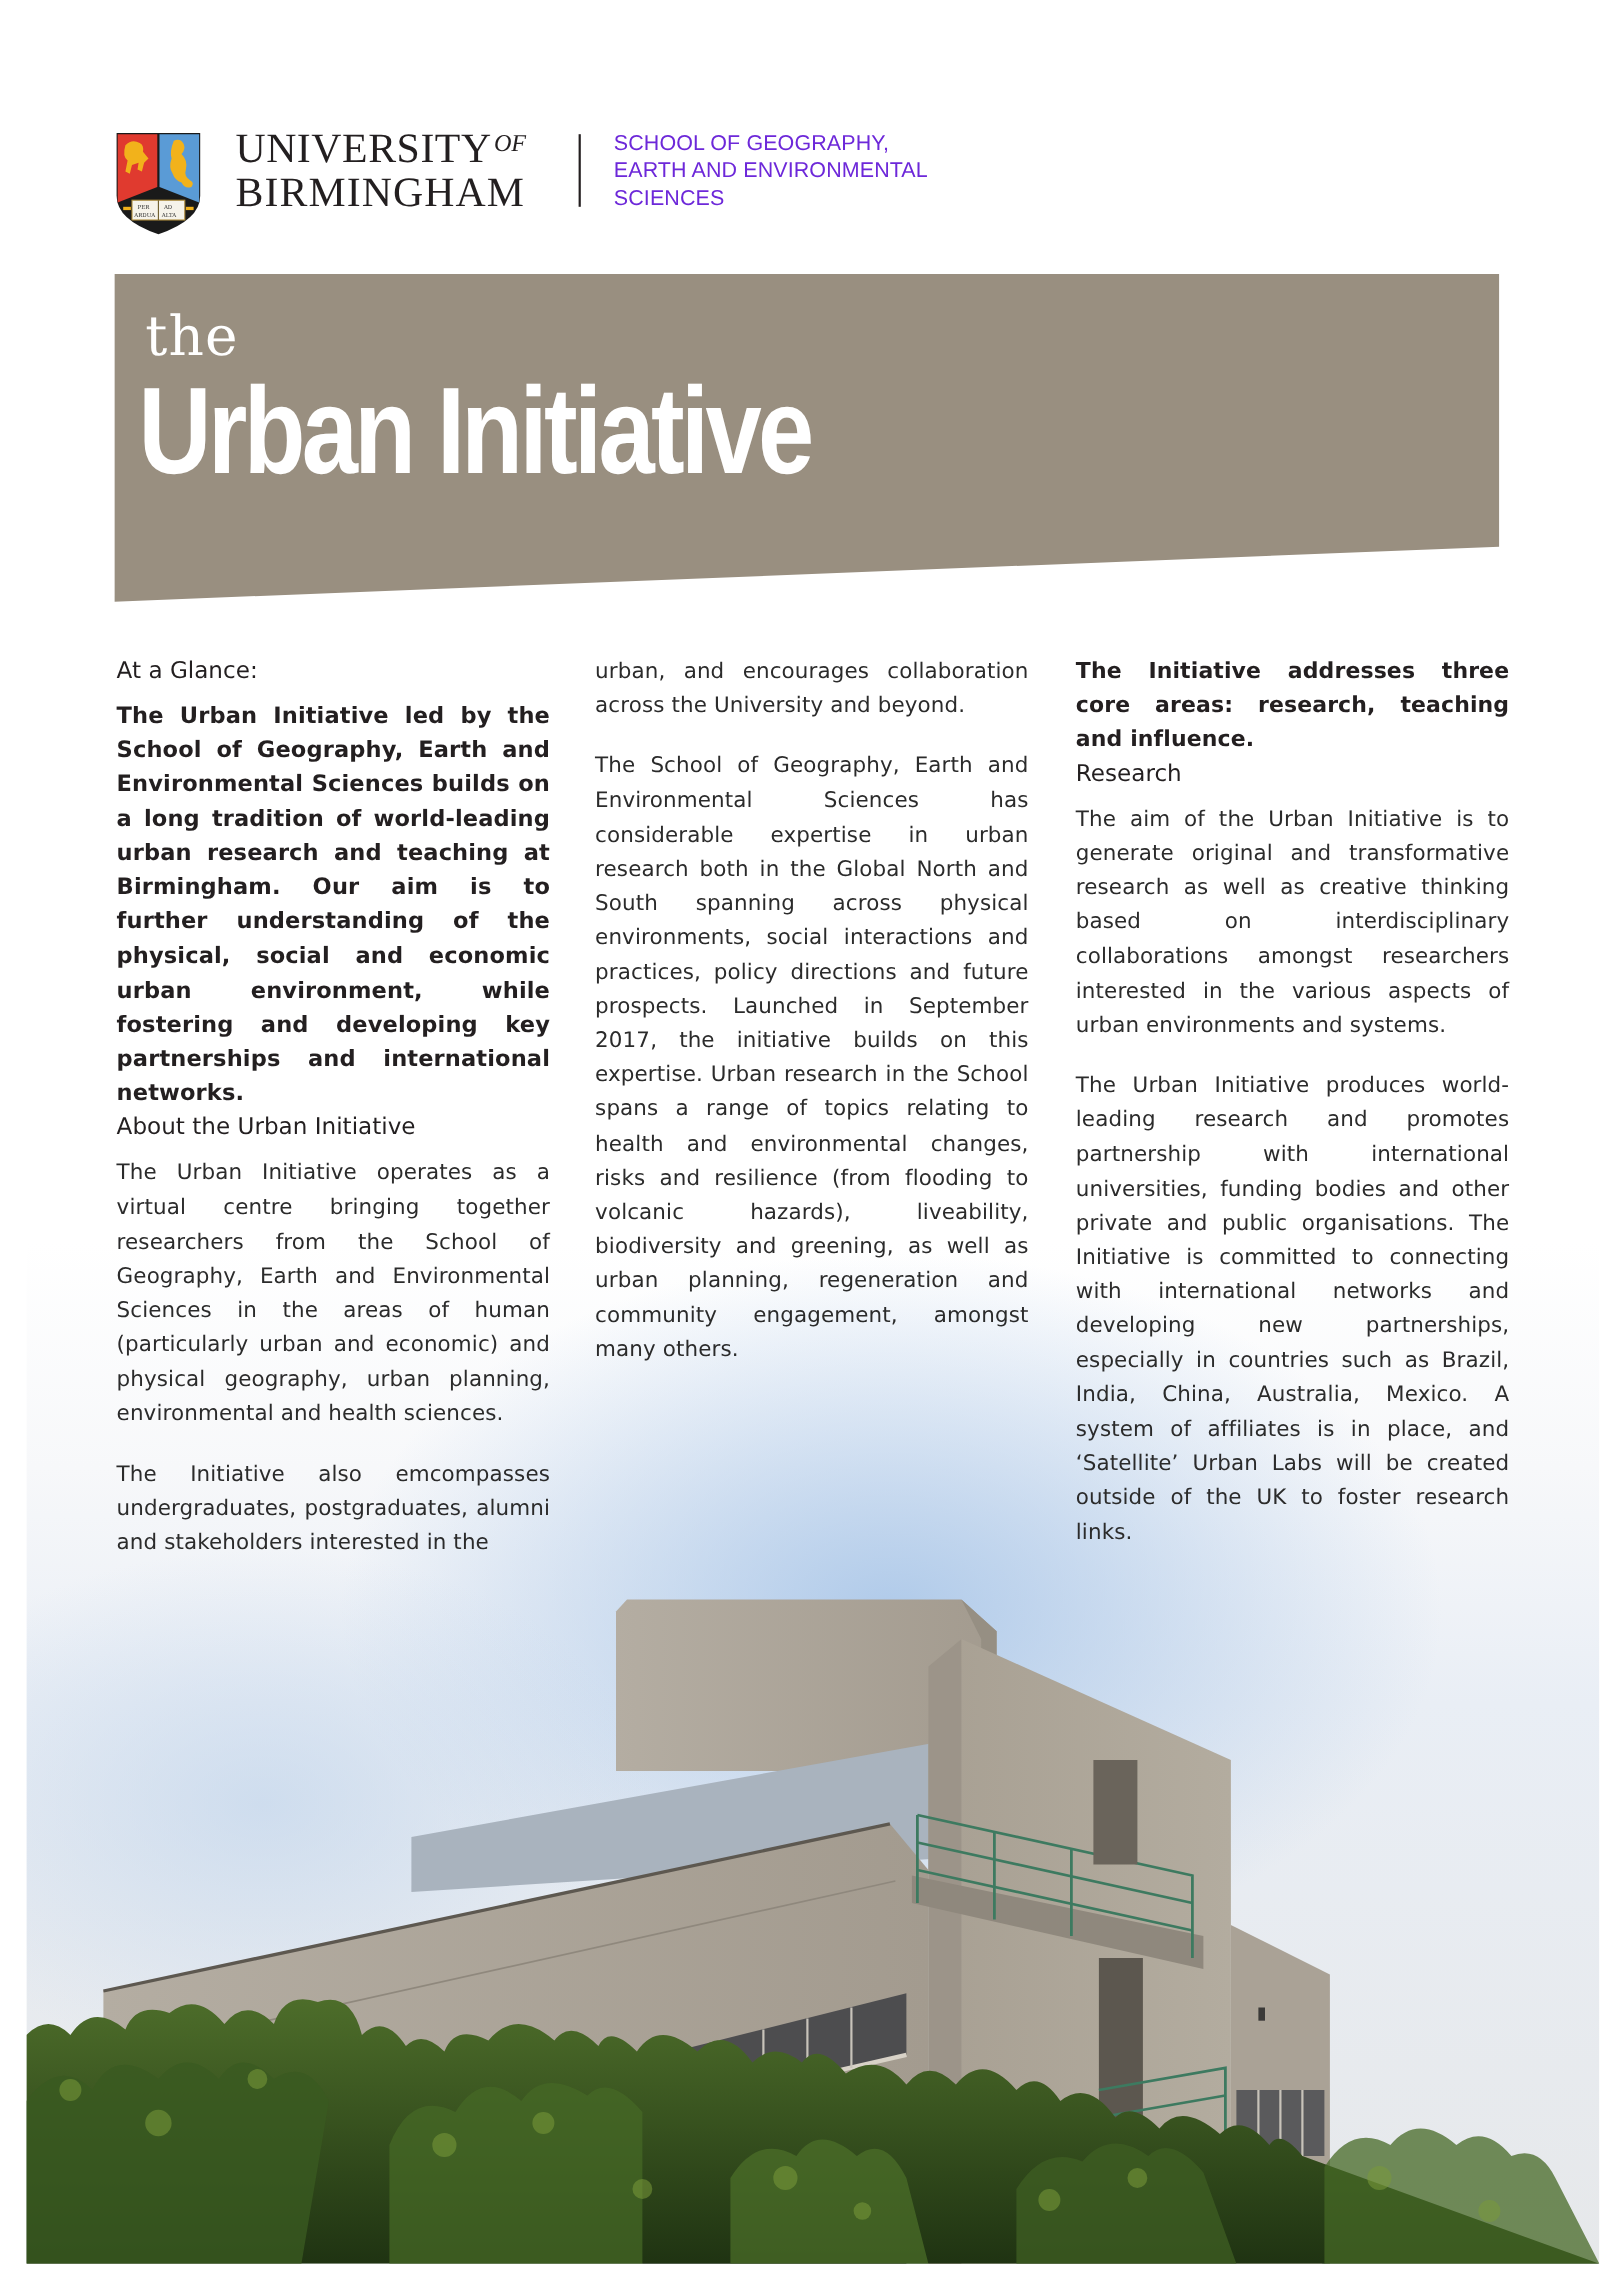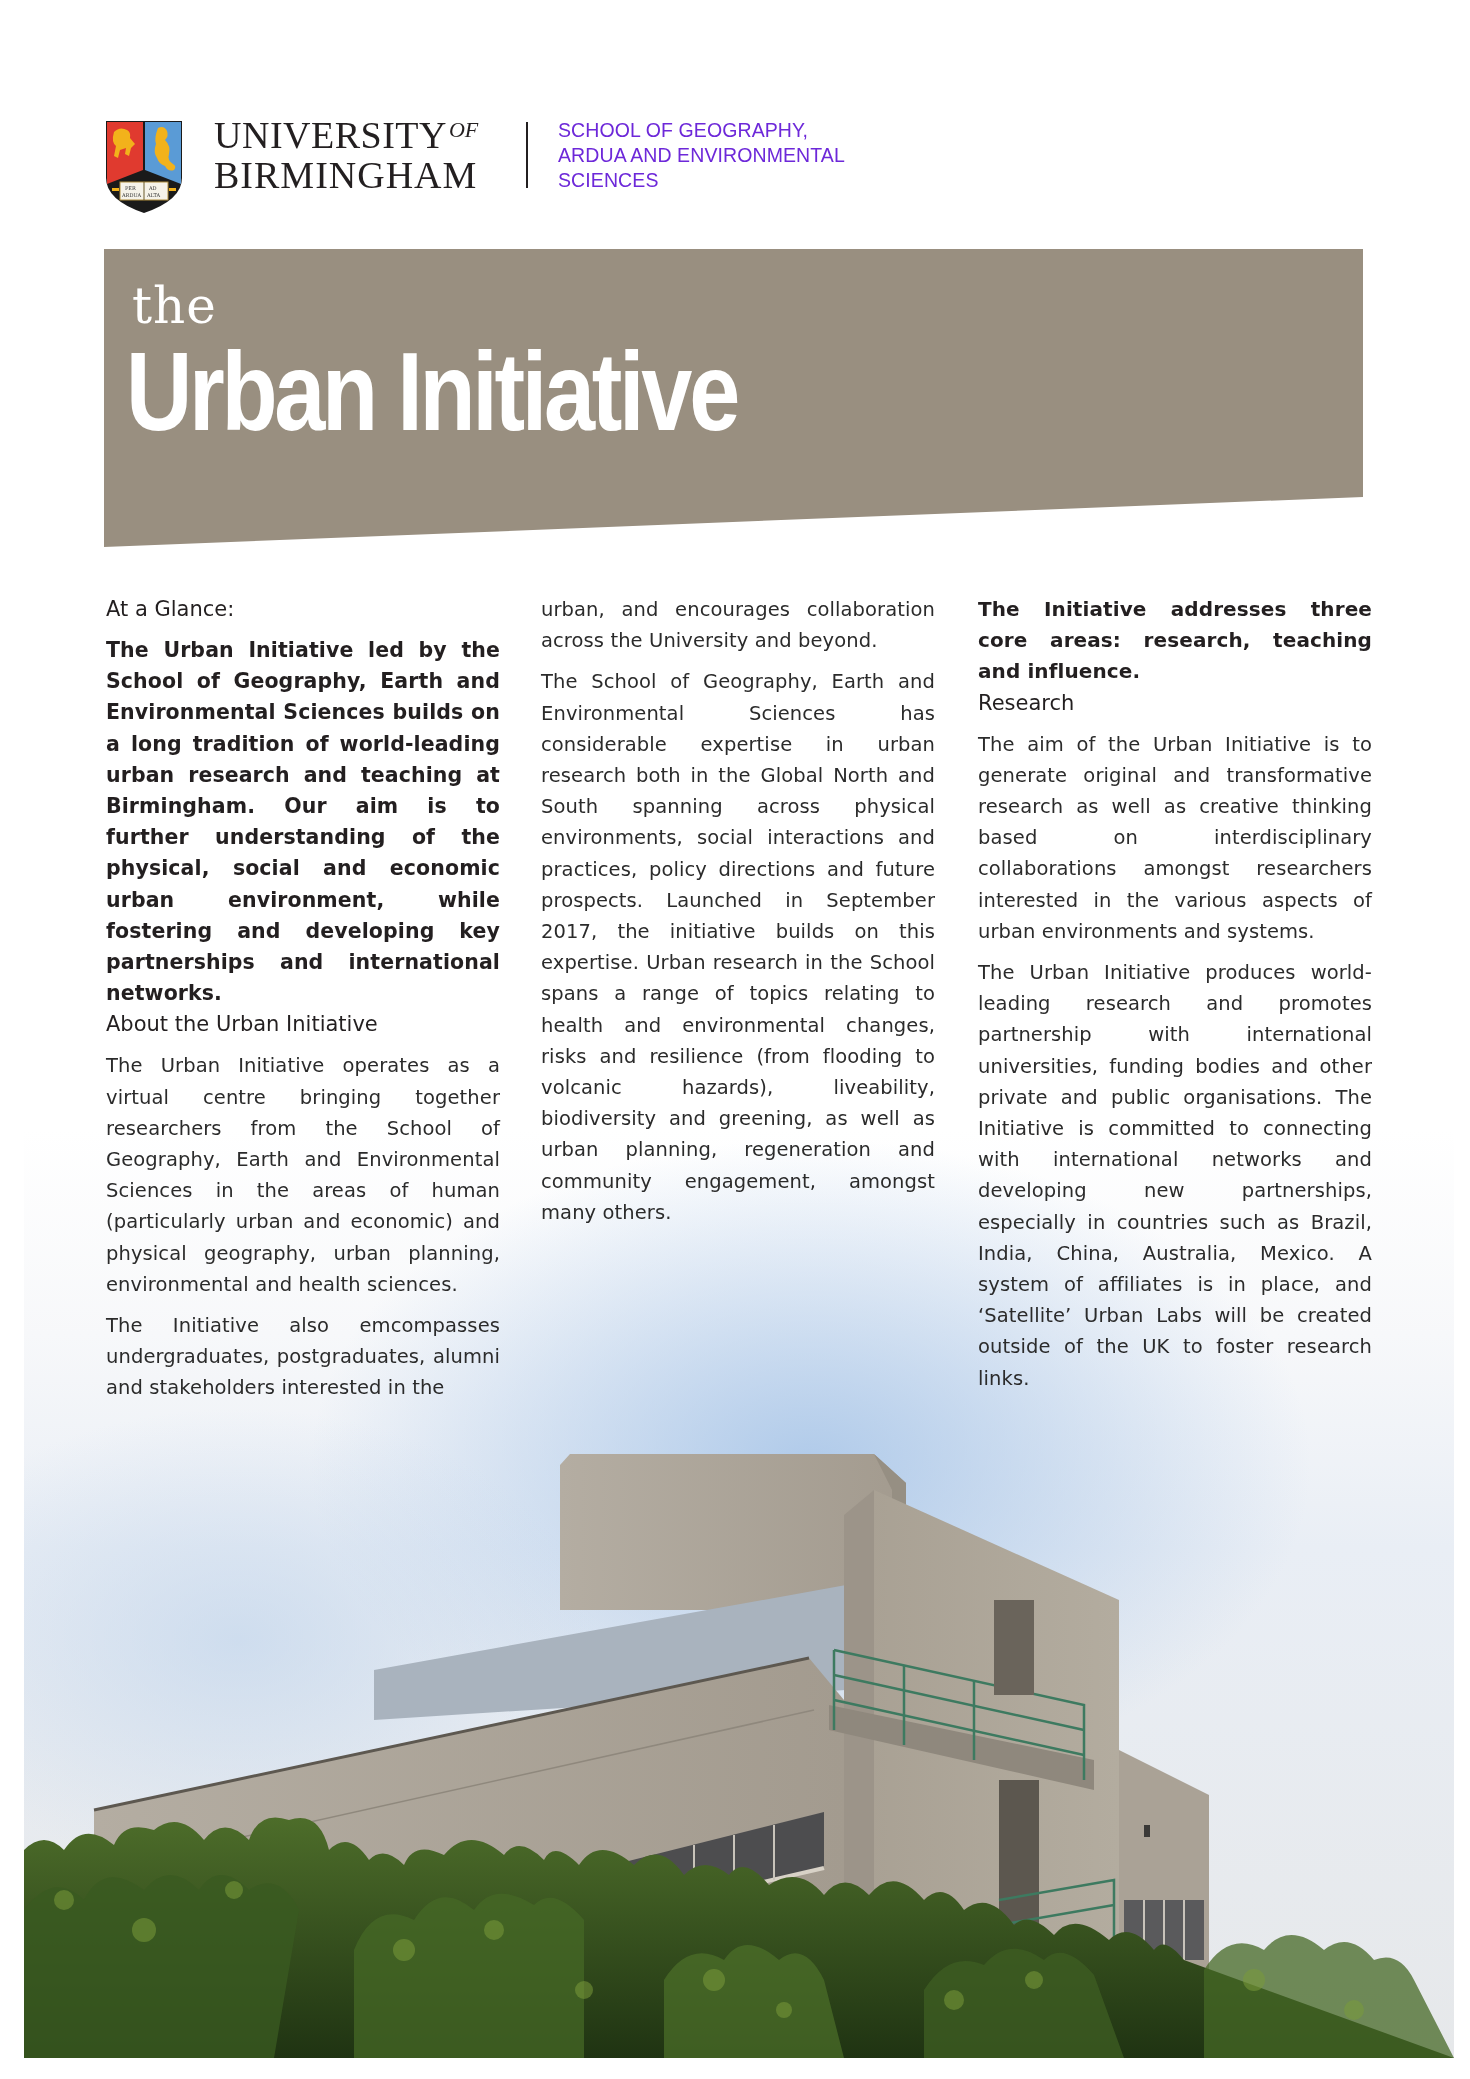"ARDUA AND ENVIRONMENTAL" div { text: ARDUA -> EARTH }
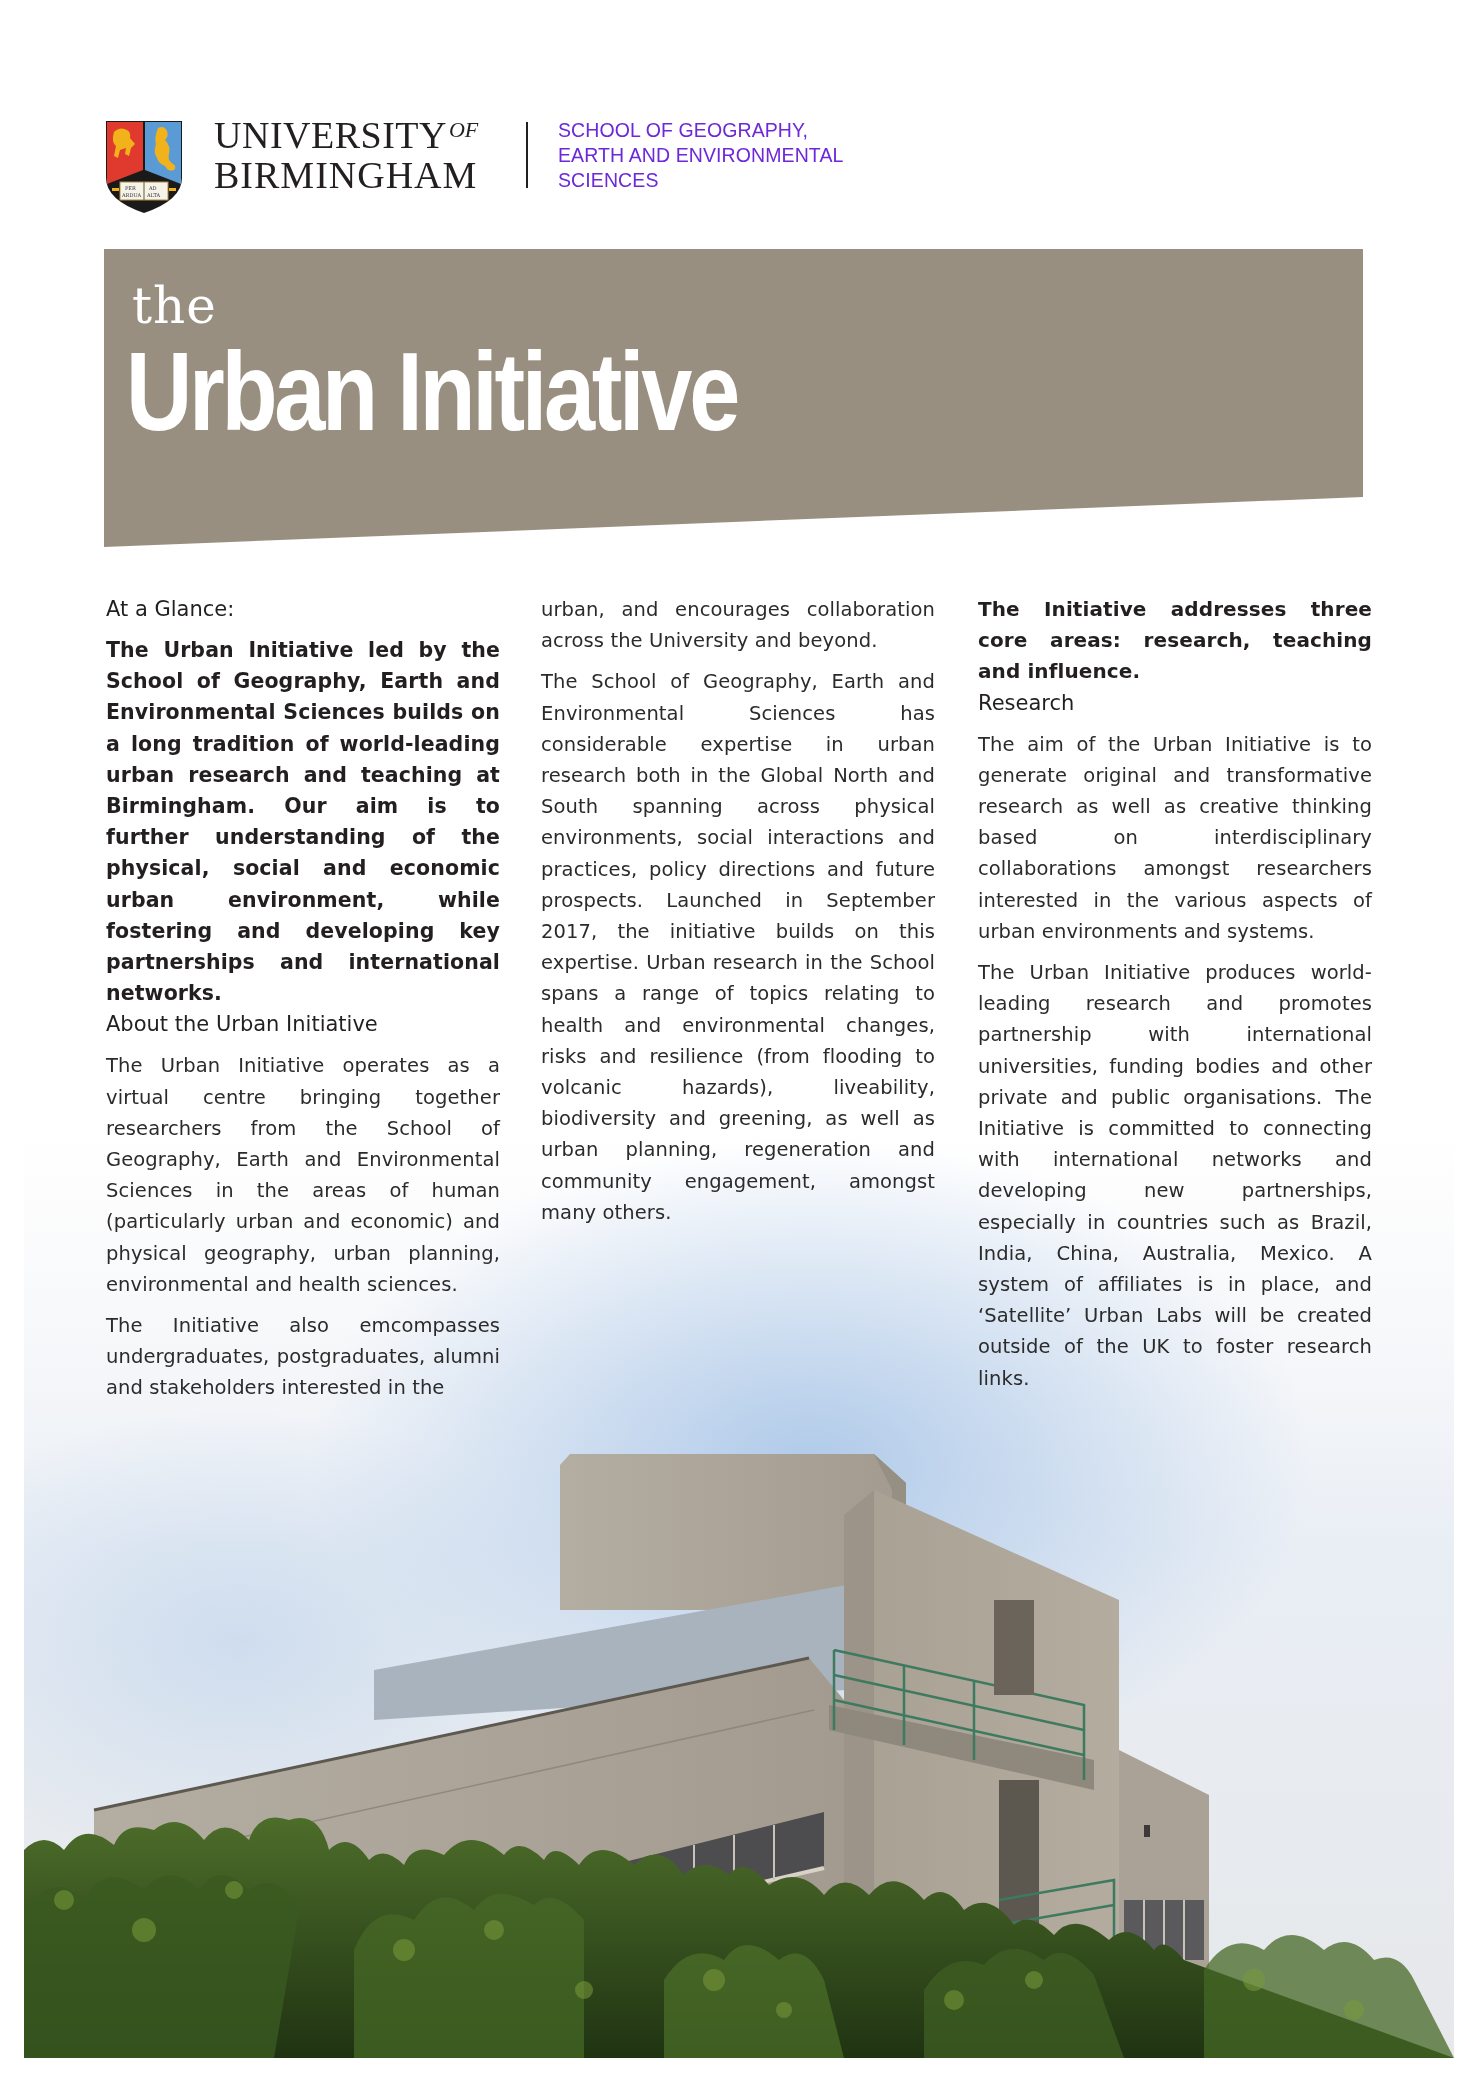"The School of Geography, Earth" .col p + p { margin-top: 10px -> 24px }
